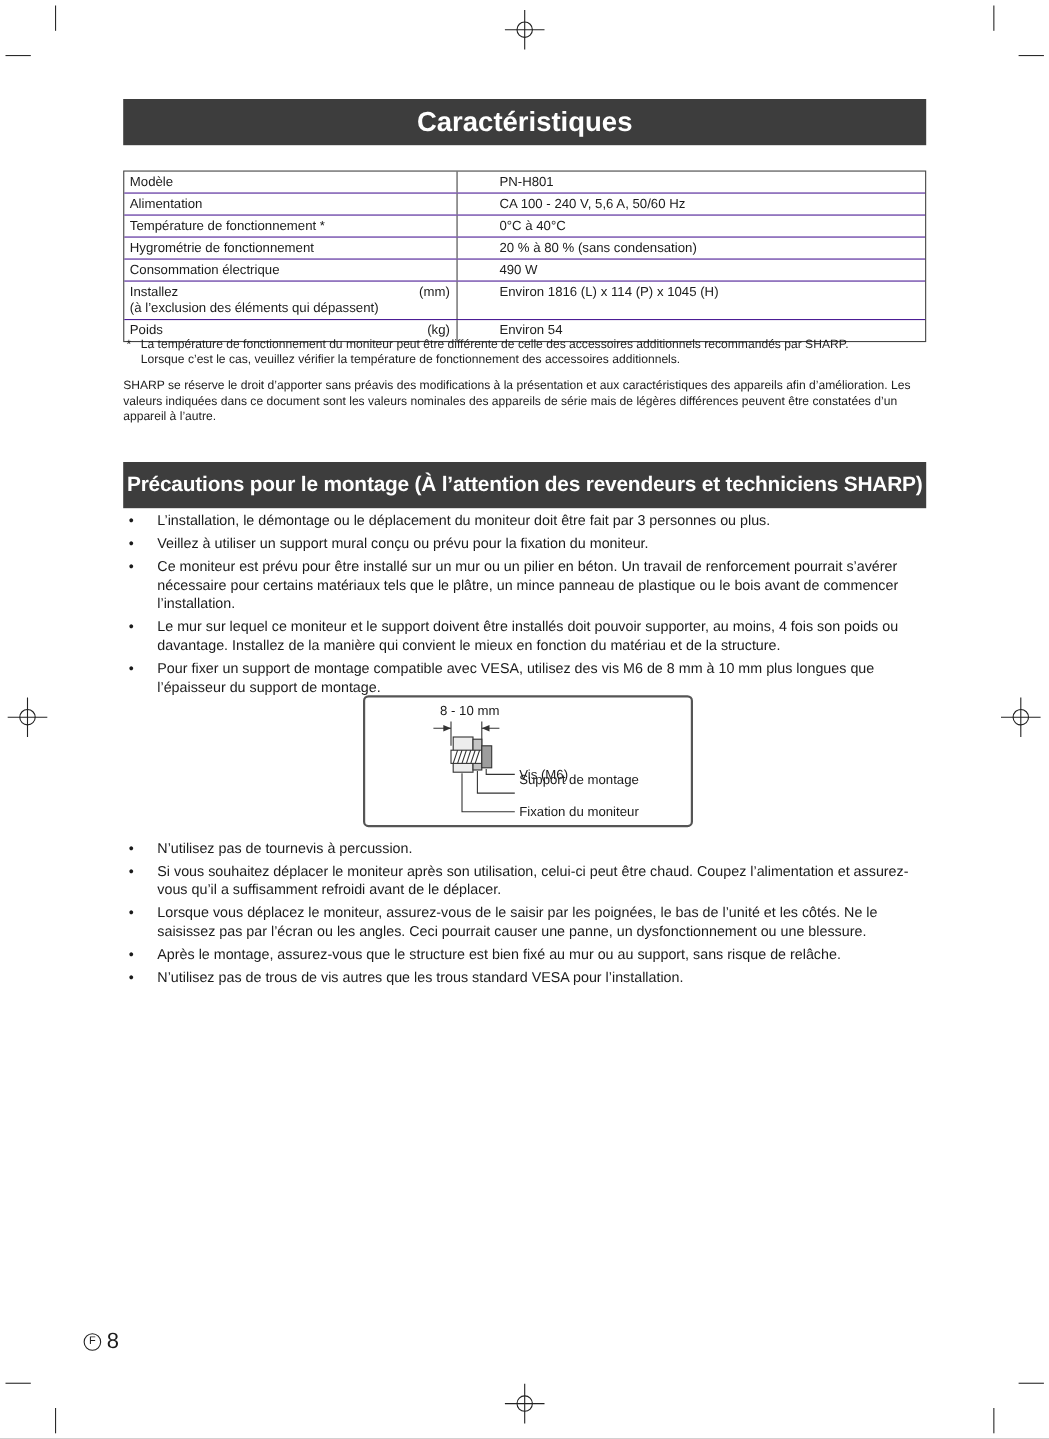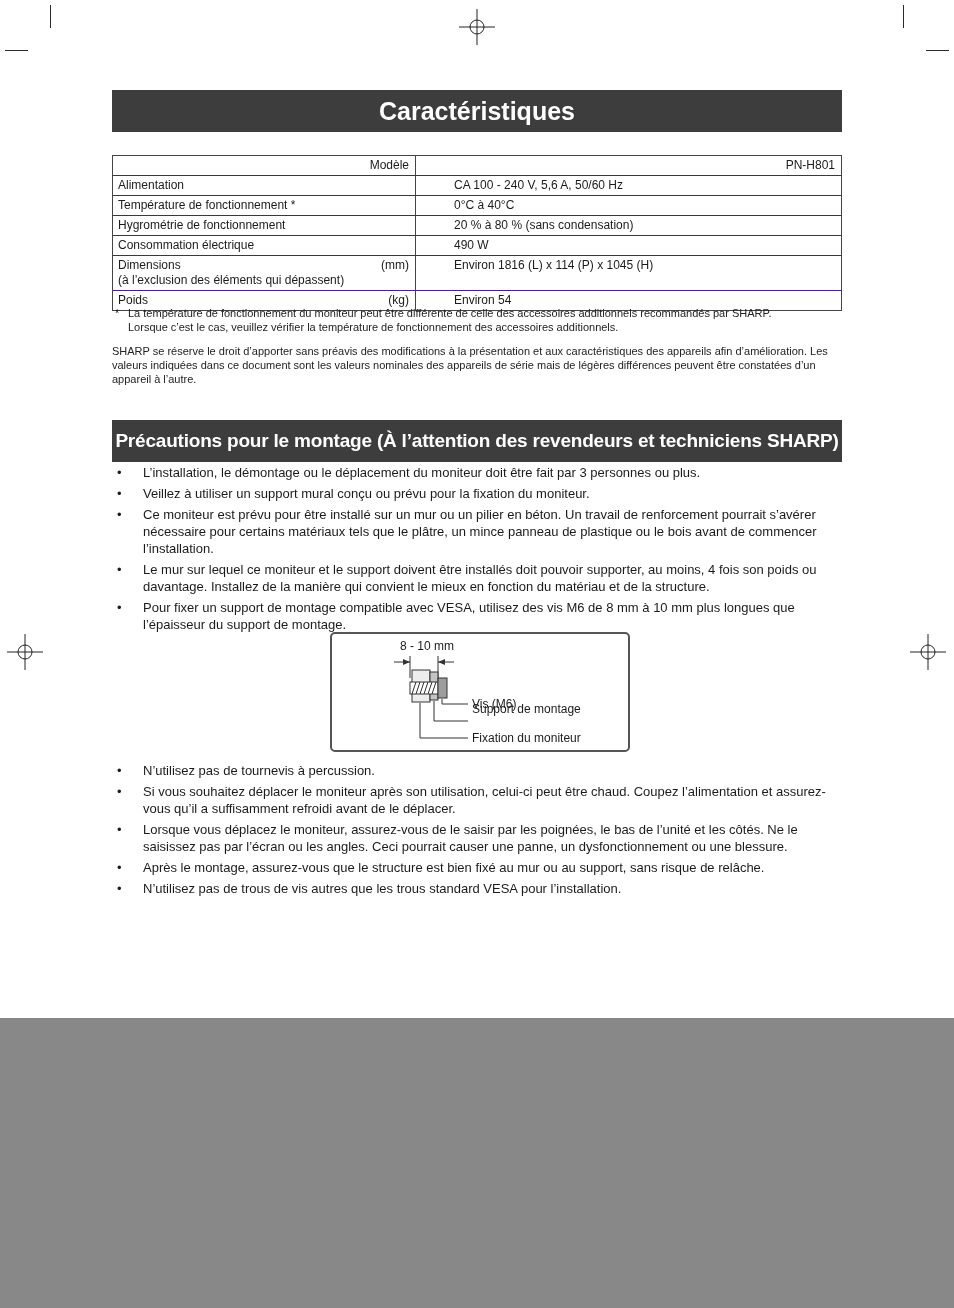"Caractéristiques" .page { height: 1018px -> 1308px }
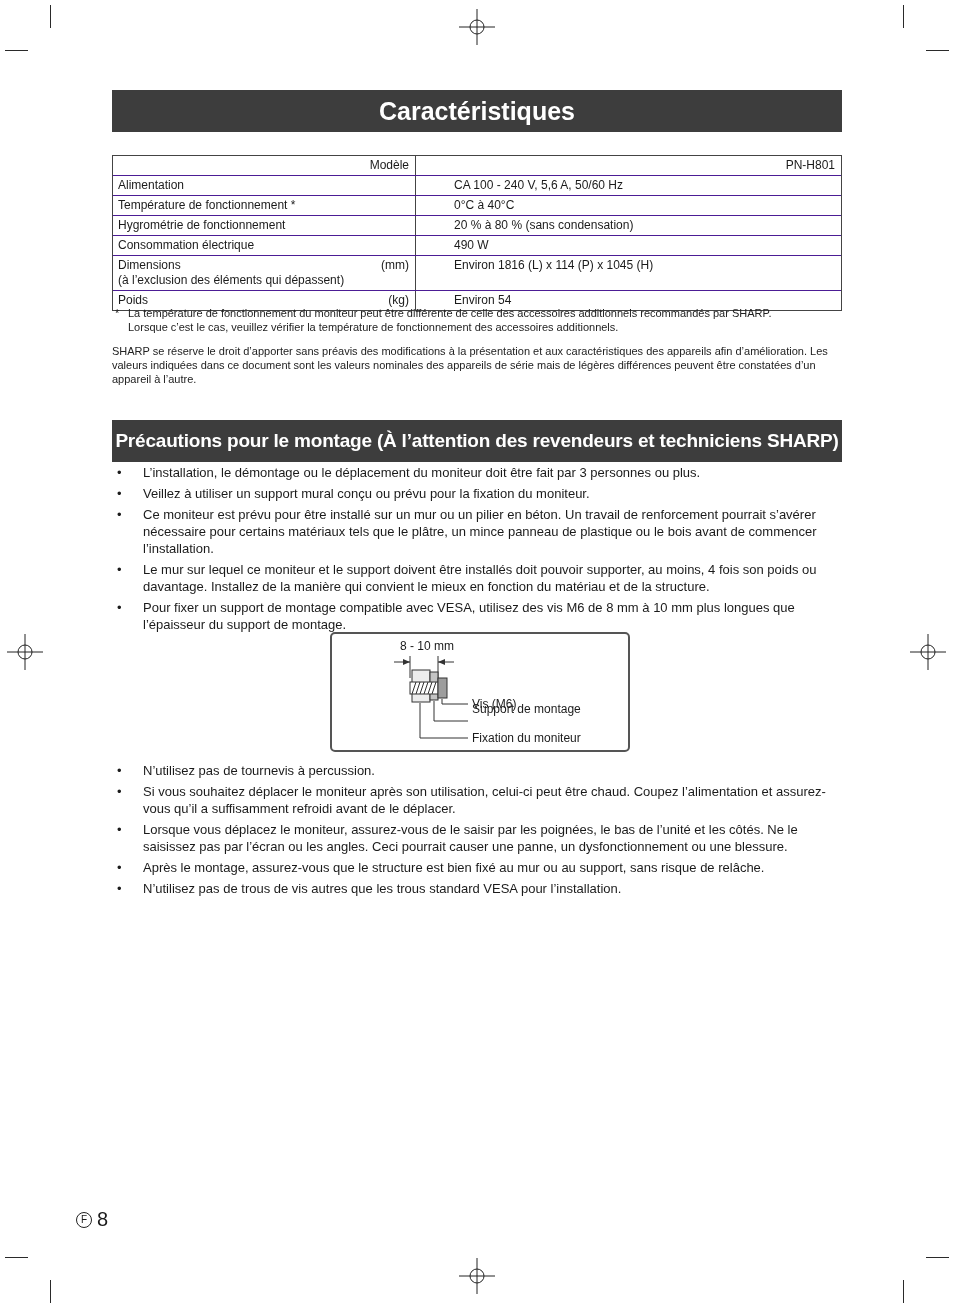"Modèle" .trow:first-child { text-align: right -> none }
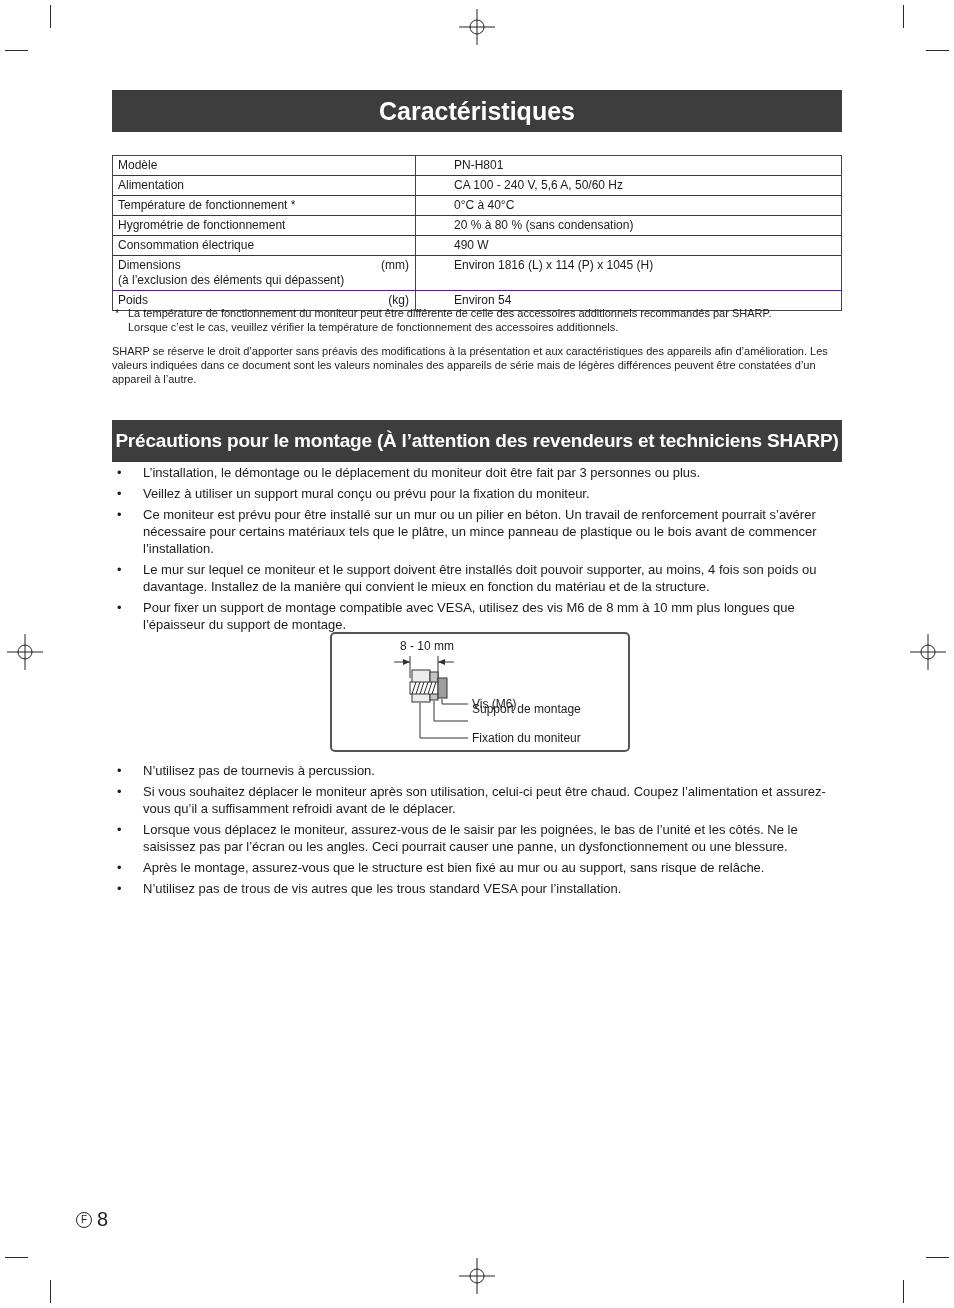"Dimensions" span { text: Dimensions -> Installez }
